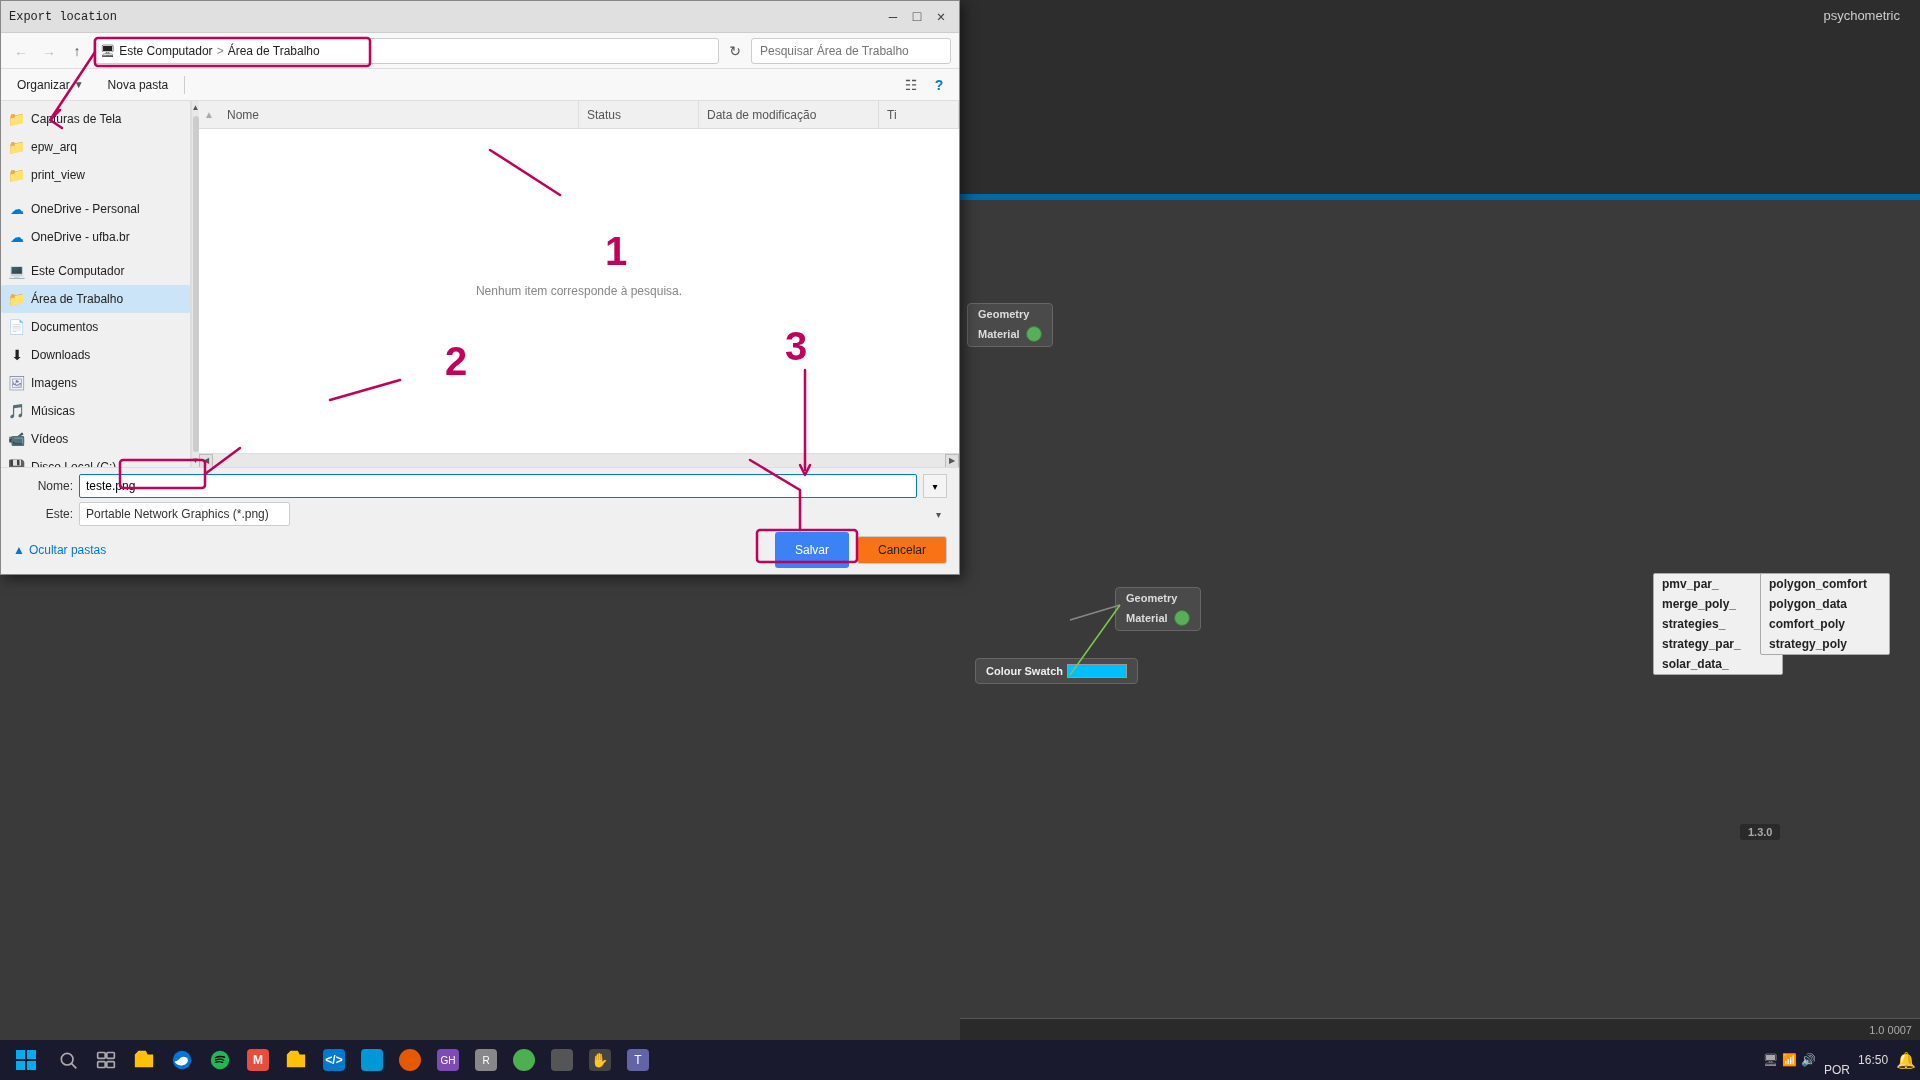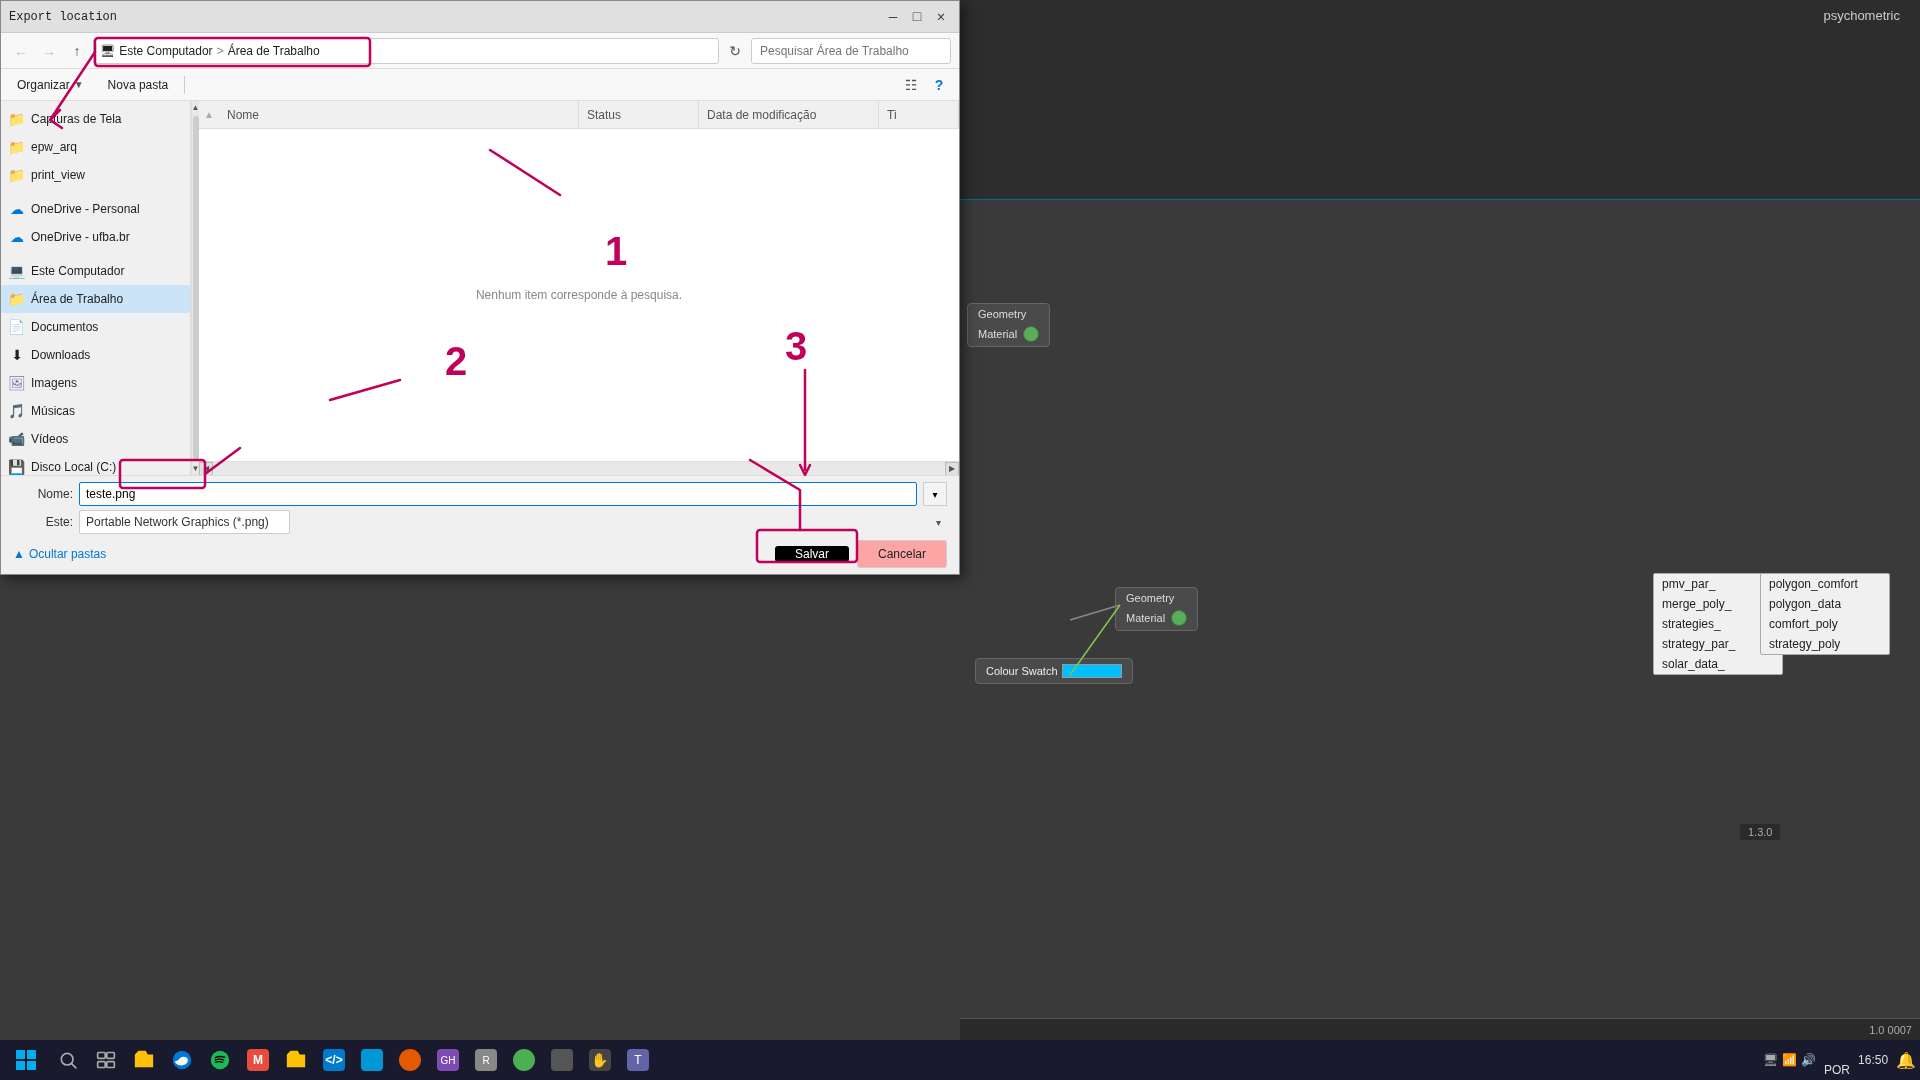"psychometric" .gh-toolbar { border-bottom: 1px solid #0369a1 -> 6px solid #0369a1 }
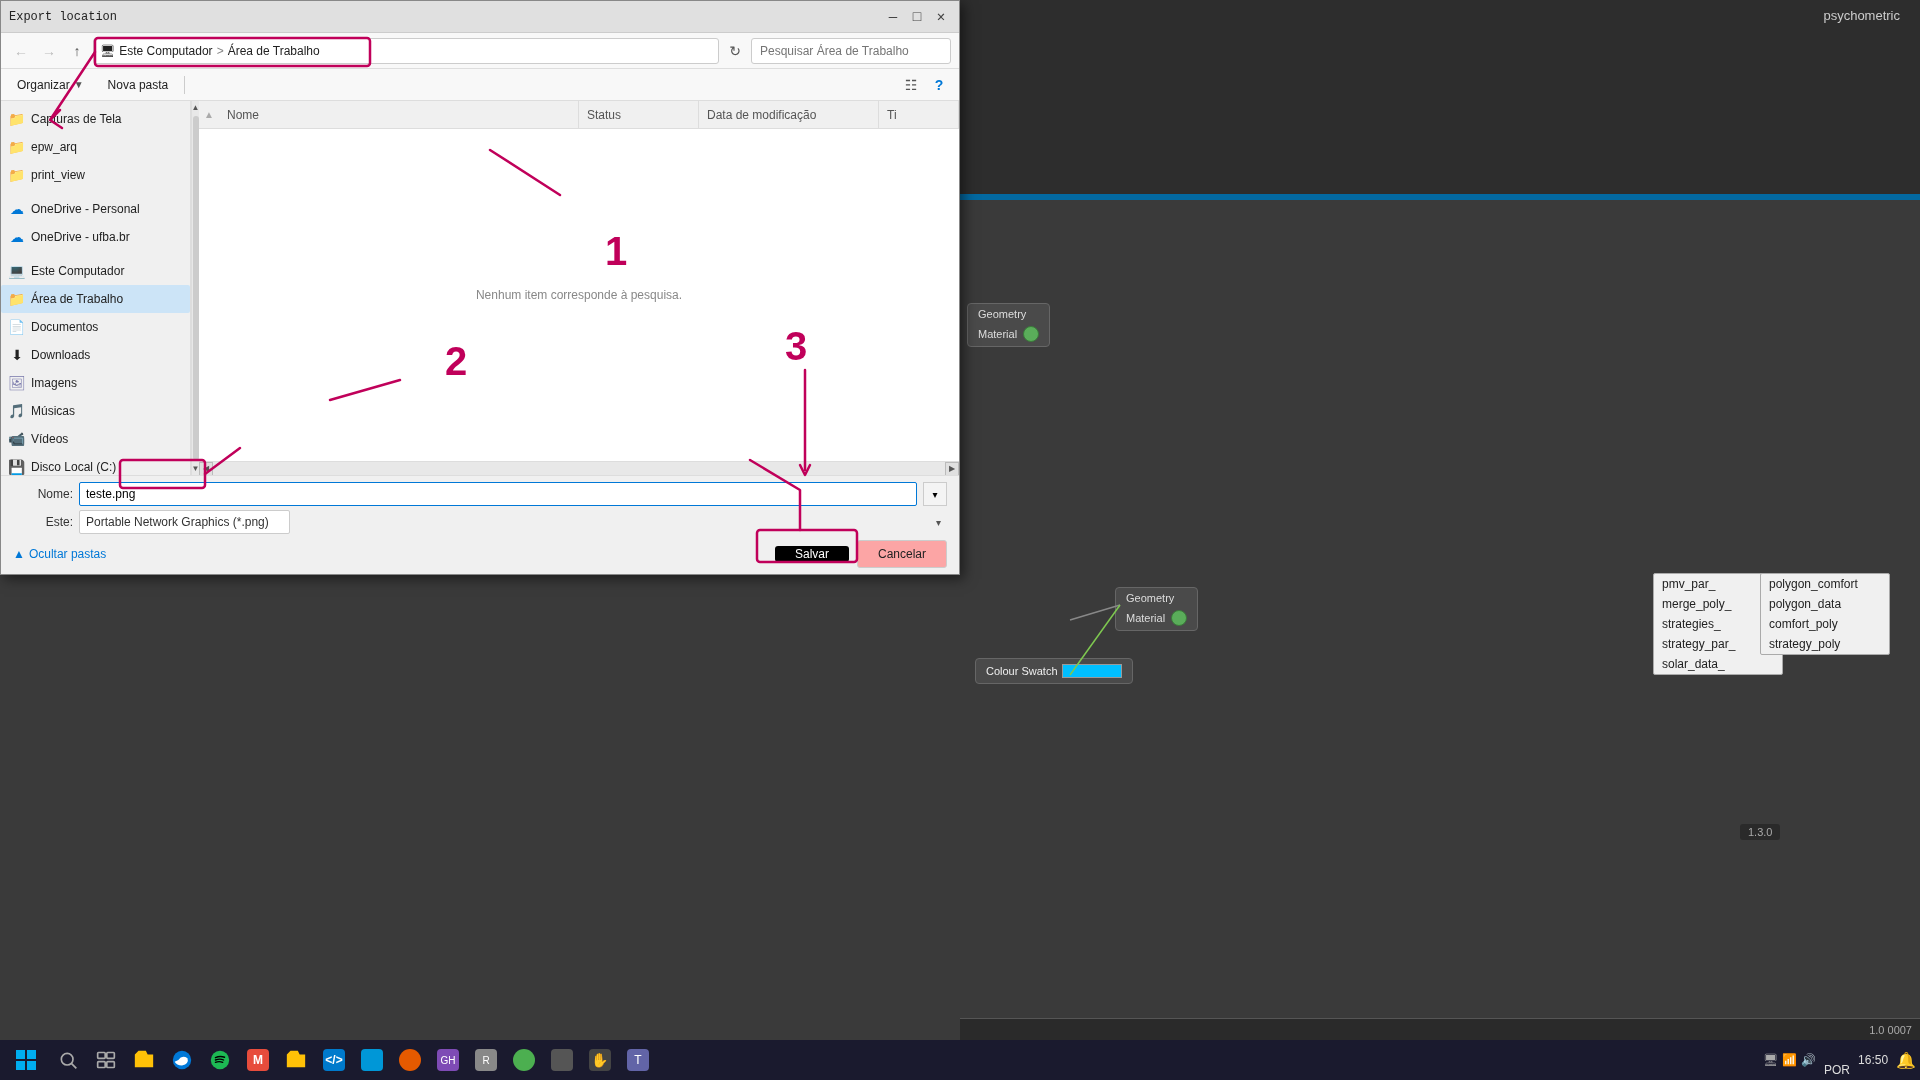"Geometry" .gh-canvas-area { font-weight: none -> bold }
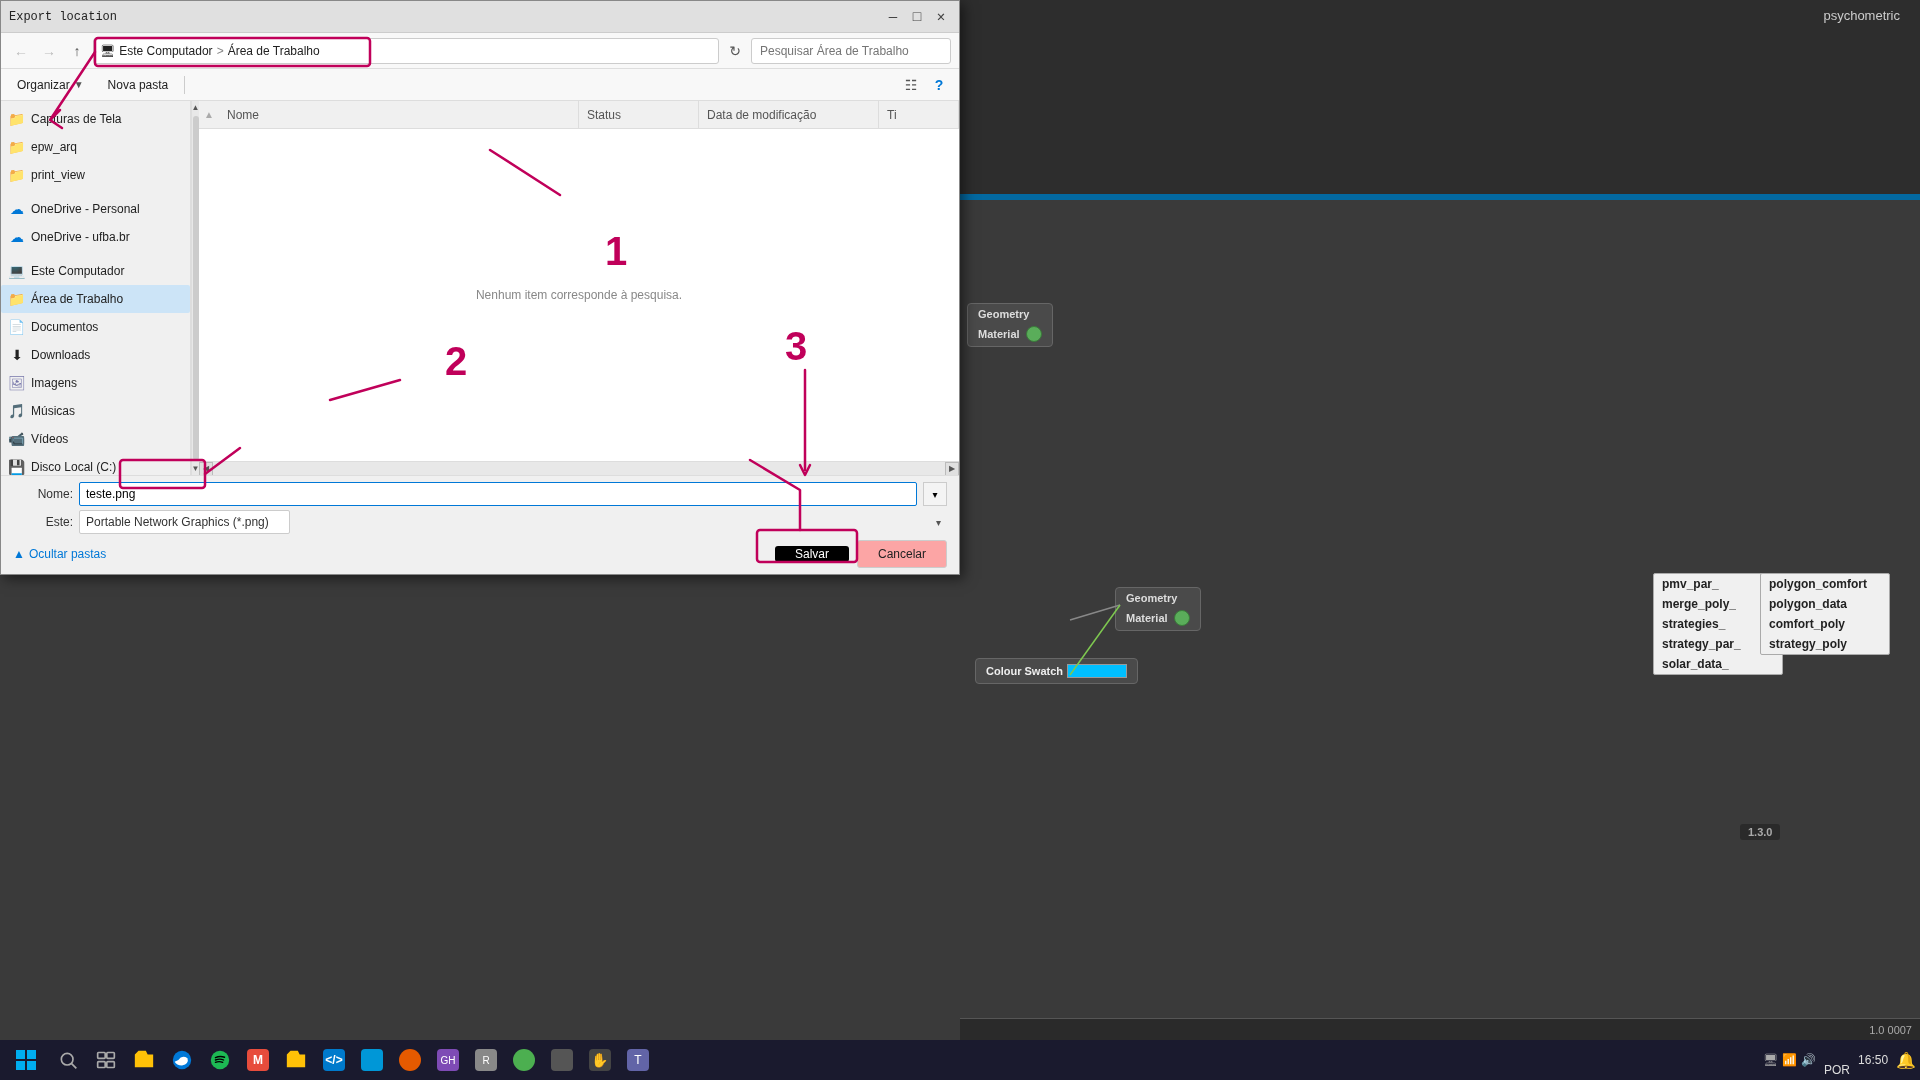"Salvar" .btn-primary { background: #000000 -> #3b82f6; height: 16px -> 36px }
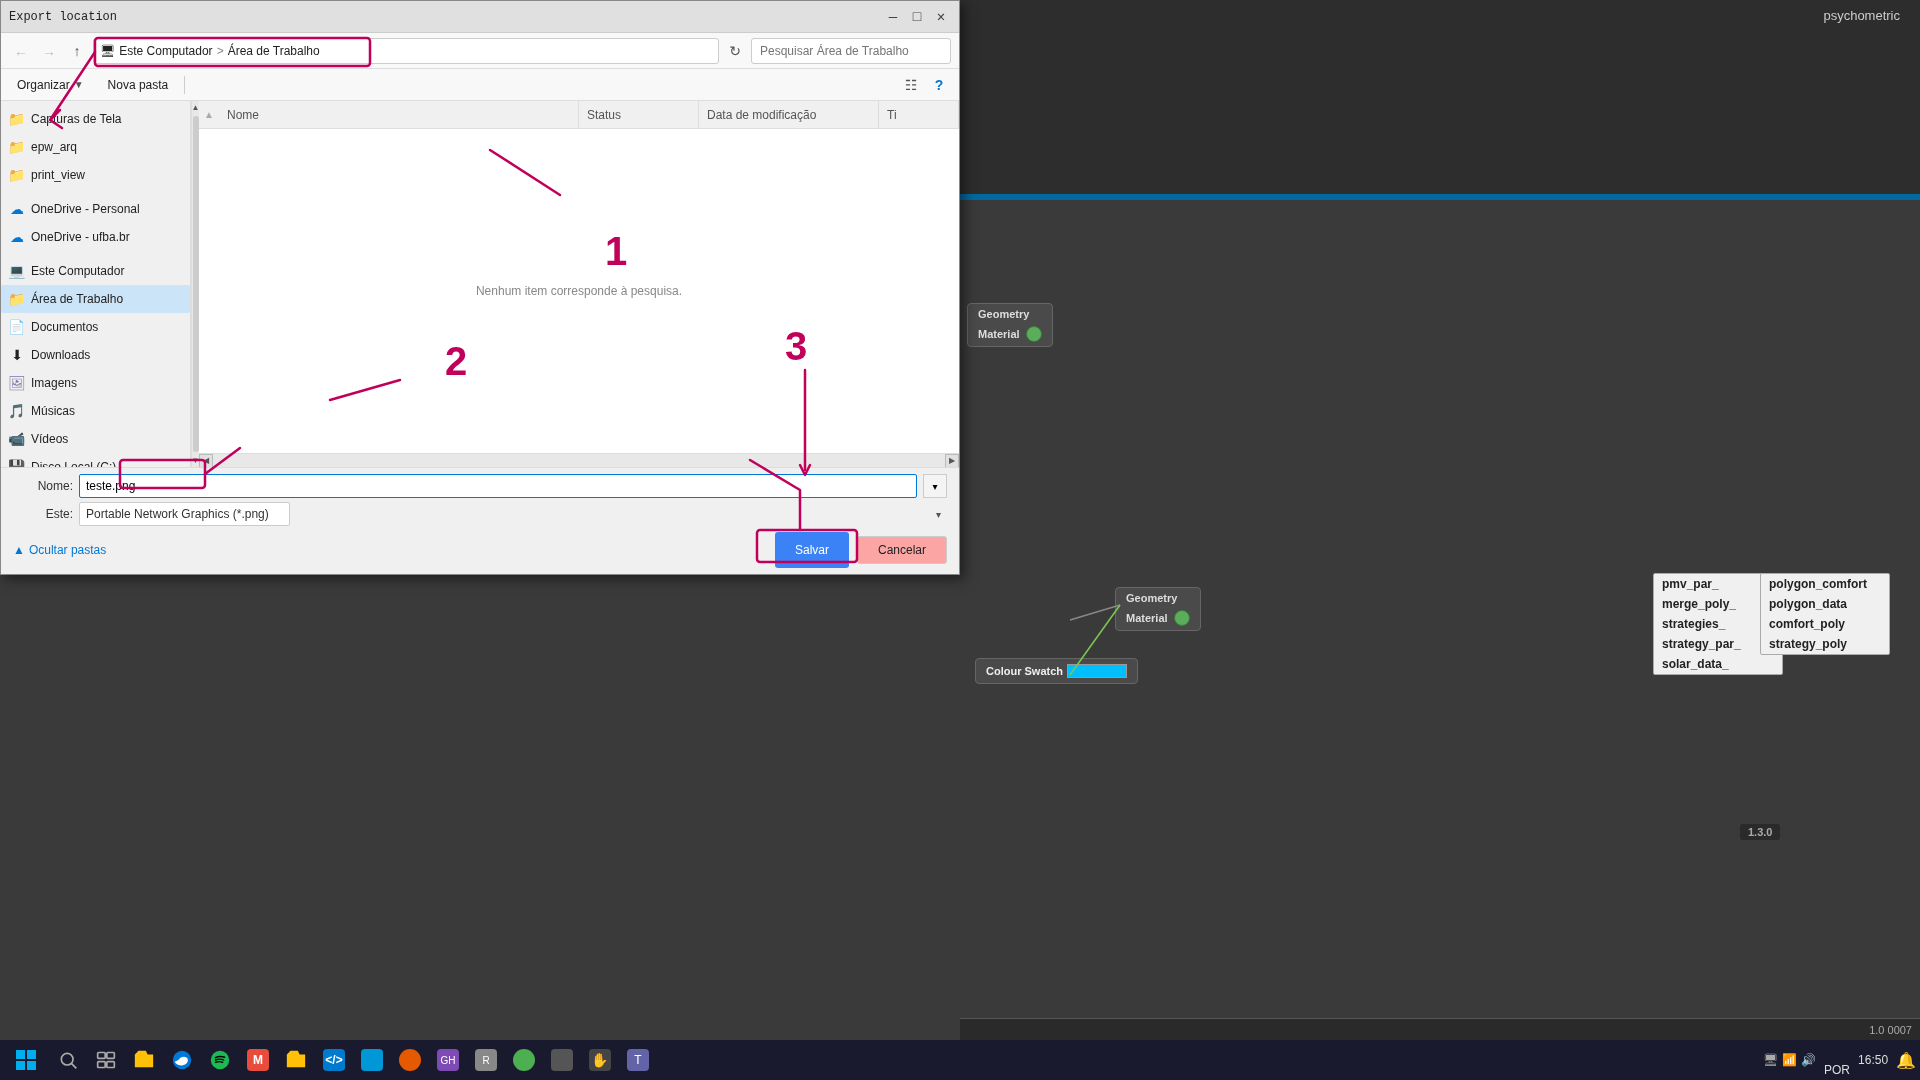"Cancelar" .btn-secondary { background: #fca5a5 -> #f97316 }
